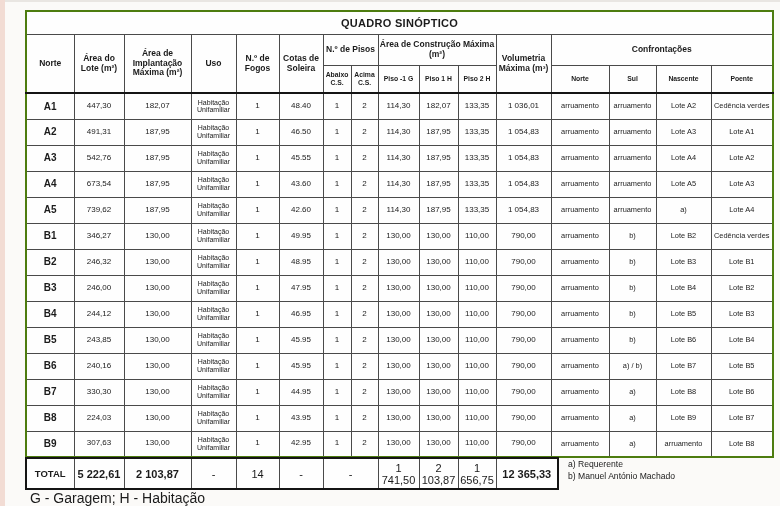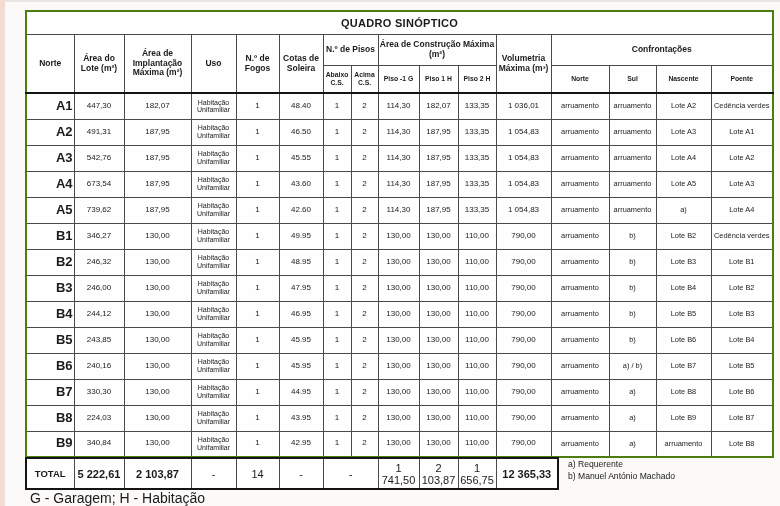"A1" td.lote { font-size: 13px -> 10px; text-align: right -> none }
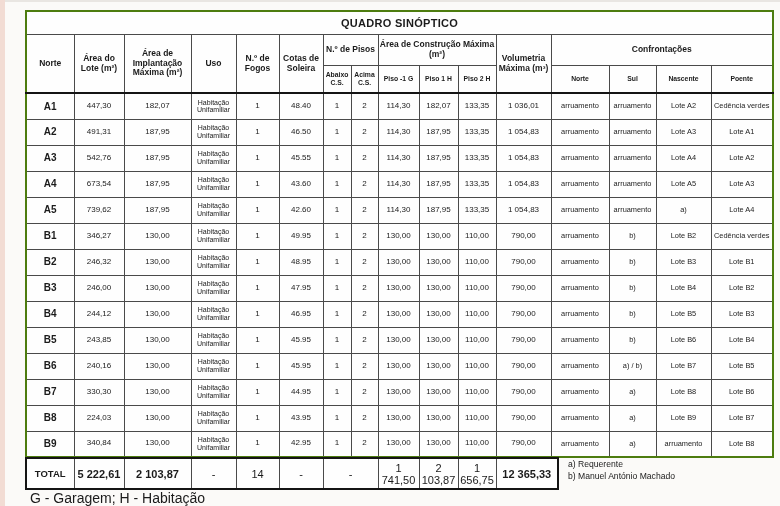"340,84" td { text: 340,84 -> 307,63 }
